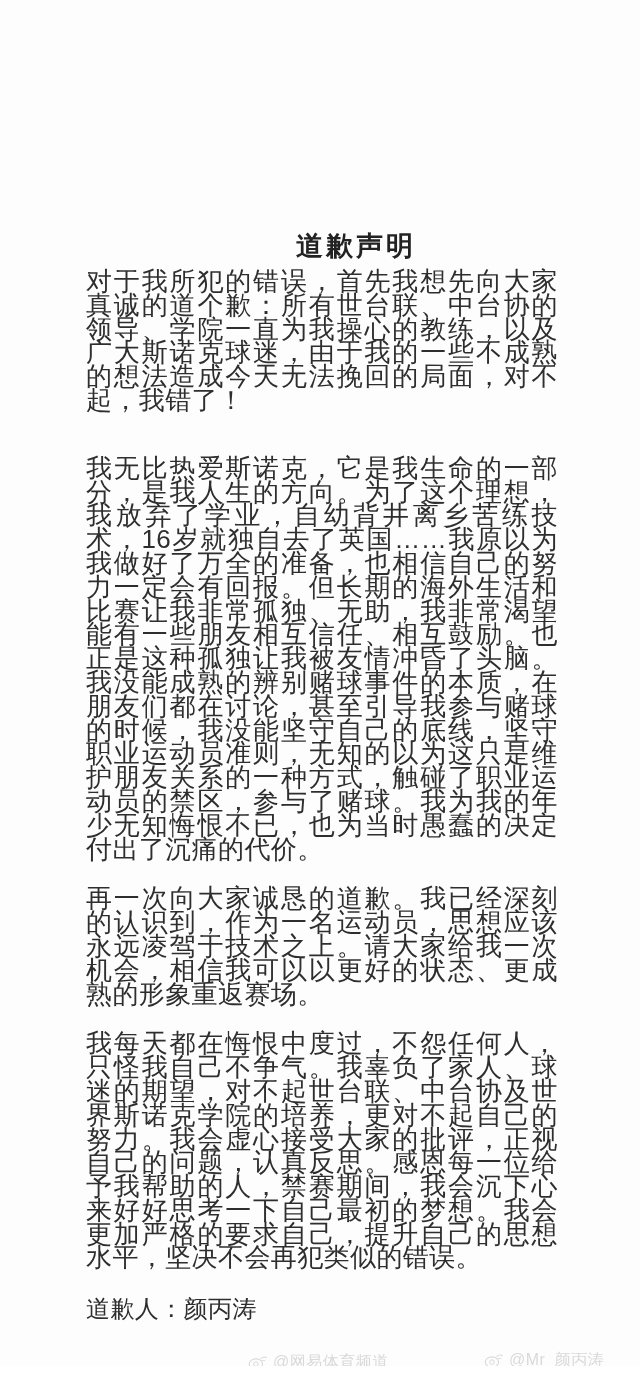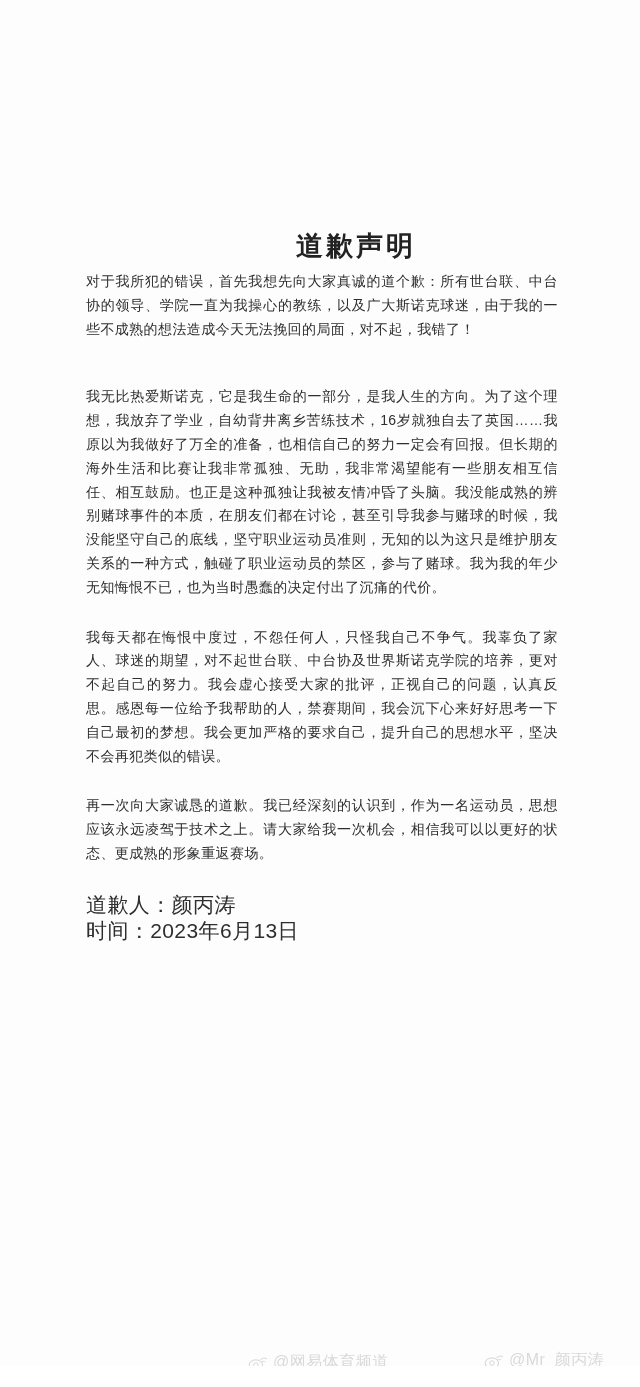"对于我所犯的错误，首先我想先向大家真诚的道个歉：所有世台联、中台协的领导、学院一" .para { font-size: 14px -> 26px }
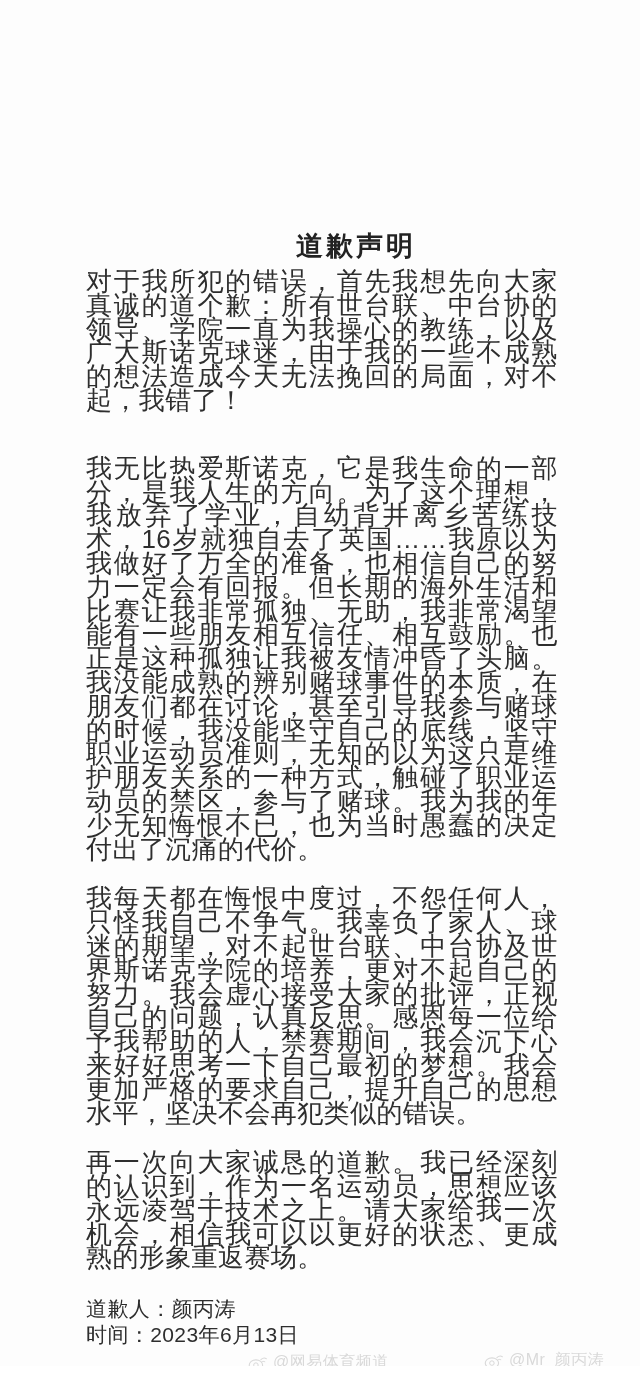"我每天都在悔恨中度过，不怨任何人，只怪我自己不争气。我辜负了家人、球迷的期望，对" p.para { order: before "再一次向大家诚恳的道歉。我已经深刻的认识到，作为一名运动员，思想应该永远凌驾于技" -> after "再一次向大家诚恳的道歉。我已经深刻的认识到，作为一名运动员，思想应该永远凌驾于技" }
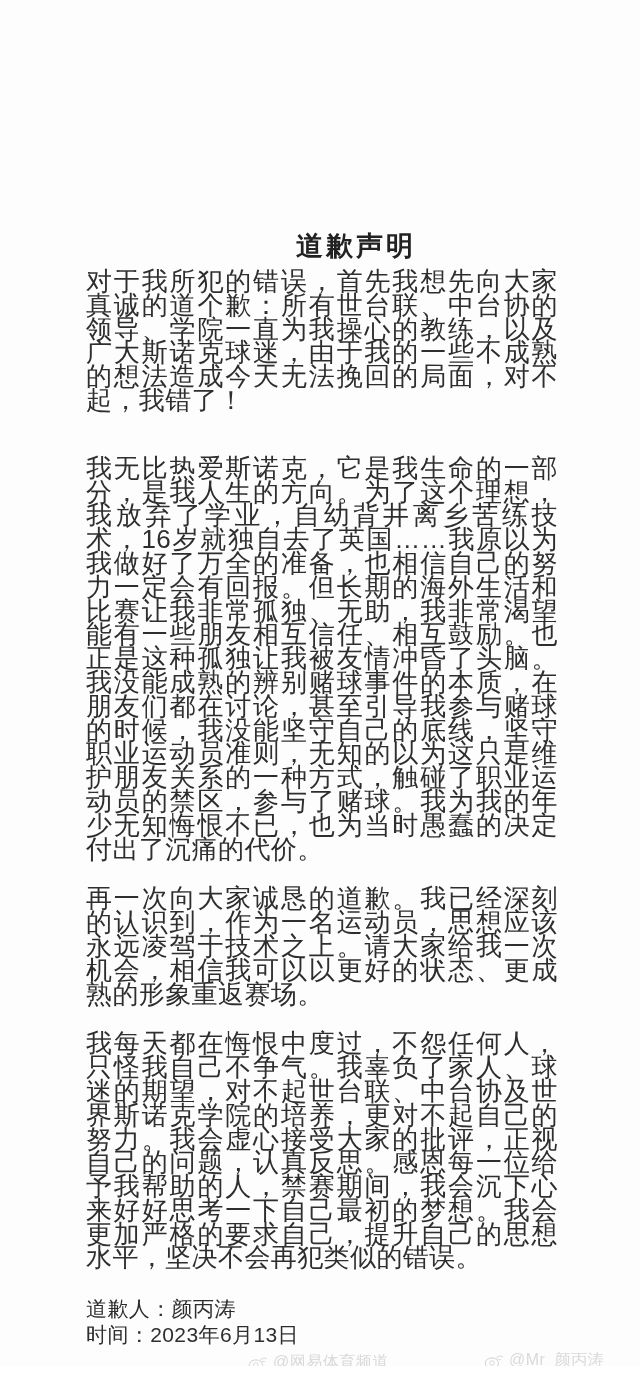"道歉人：颜丙涛" .signature { font-size: 21px -> 24px }
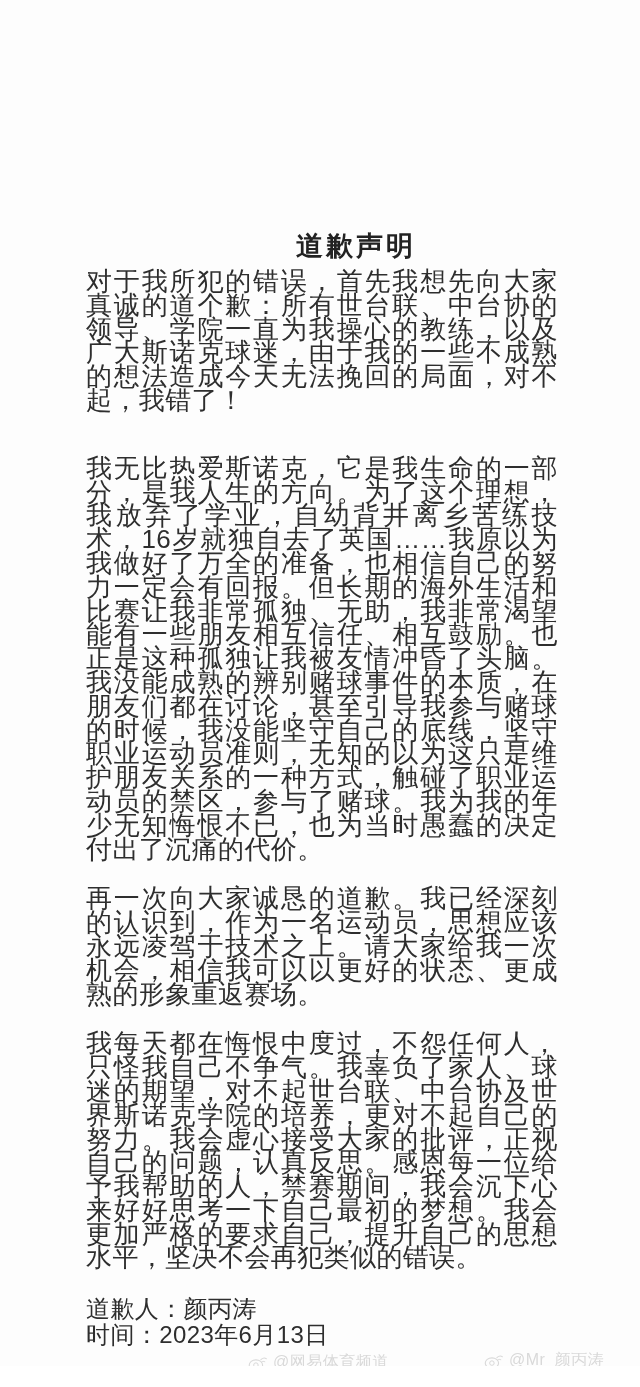"时间：2023年6月13日" div { html: <div>时间：2023年6月13日</div> -> none }
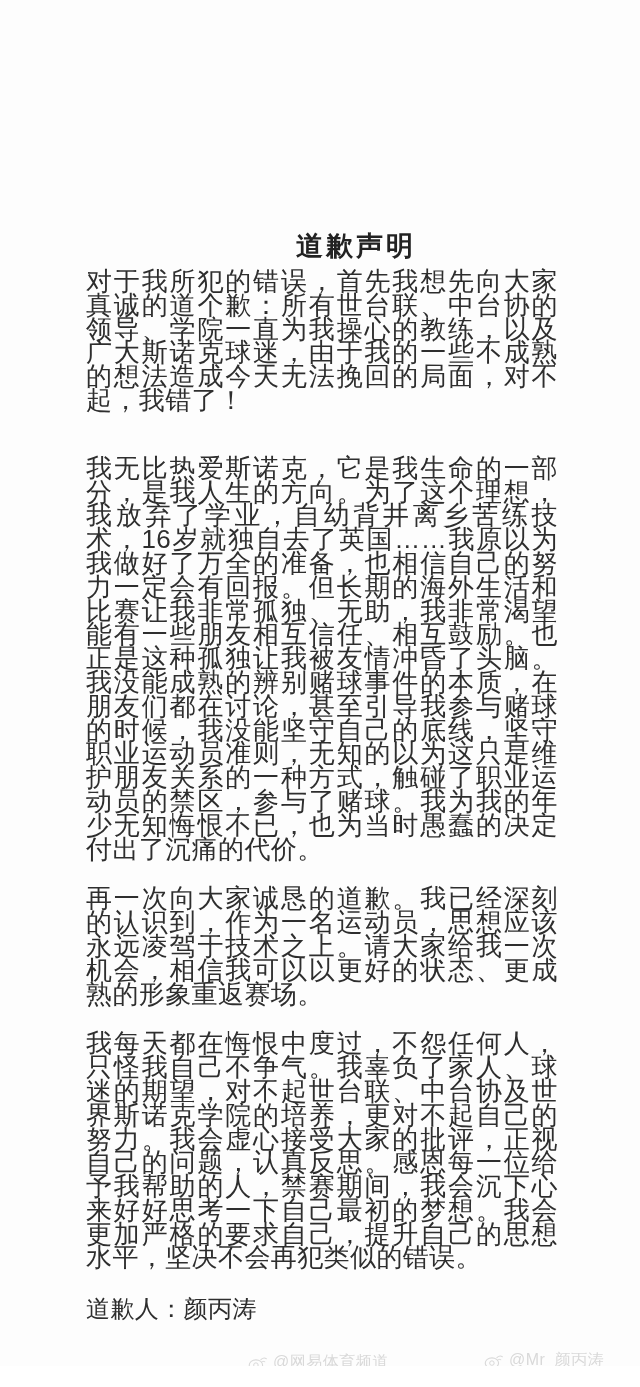"@网易体育频道" .watermark { align-items: flex-end -> flex-start }
